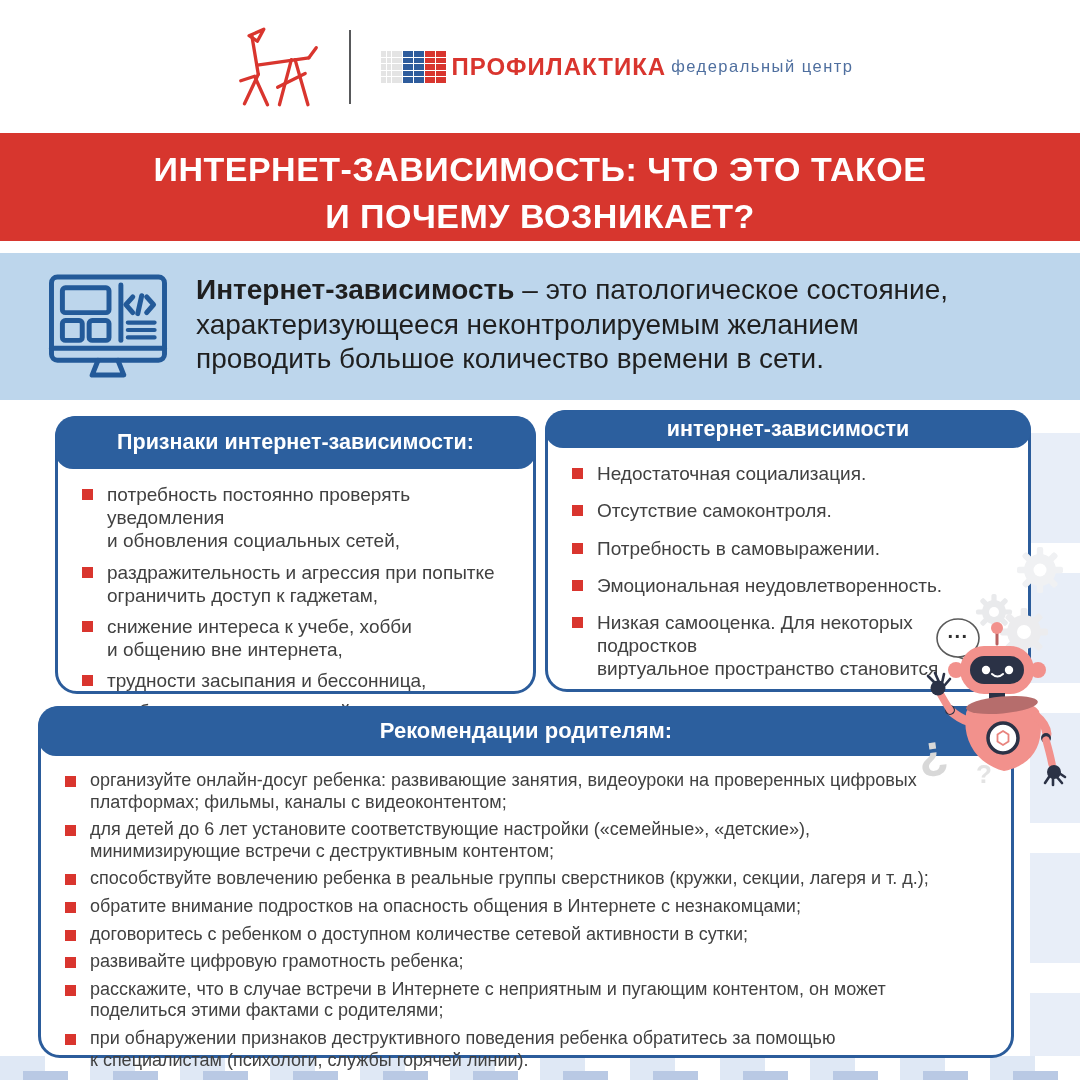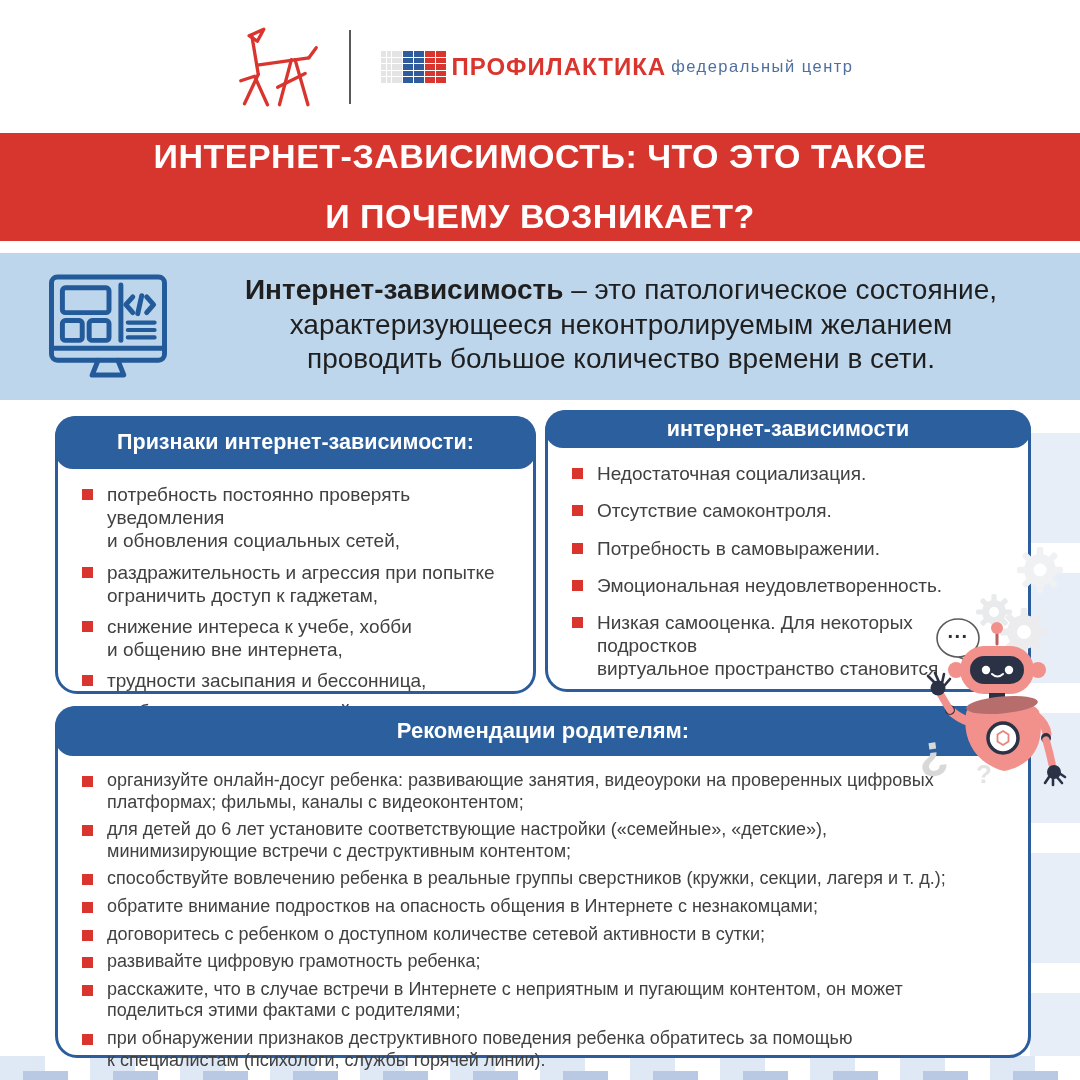"ИНТЕРНЕТ-ЗАВИСИМОСТЬ: ЧТО ЭТО ТАКОЕ" .banner { justify-content: space-between -> flex-end }
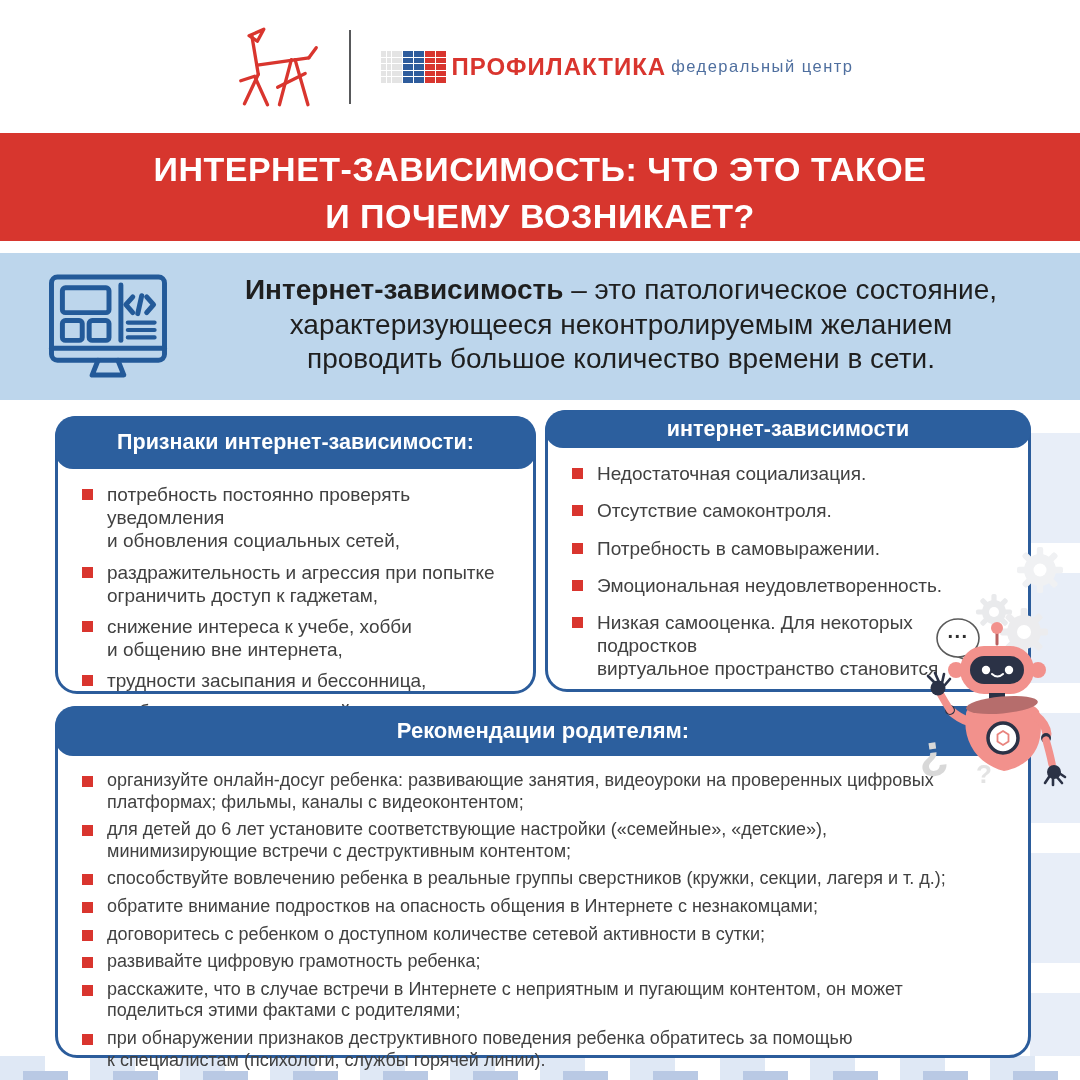"Интернет-зависимость – это" .def-text { text-align: center -> none }
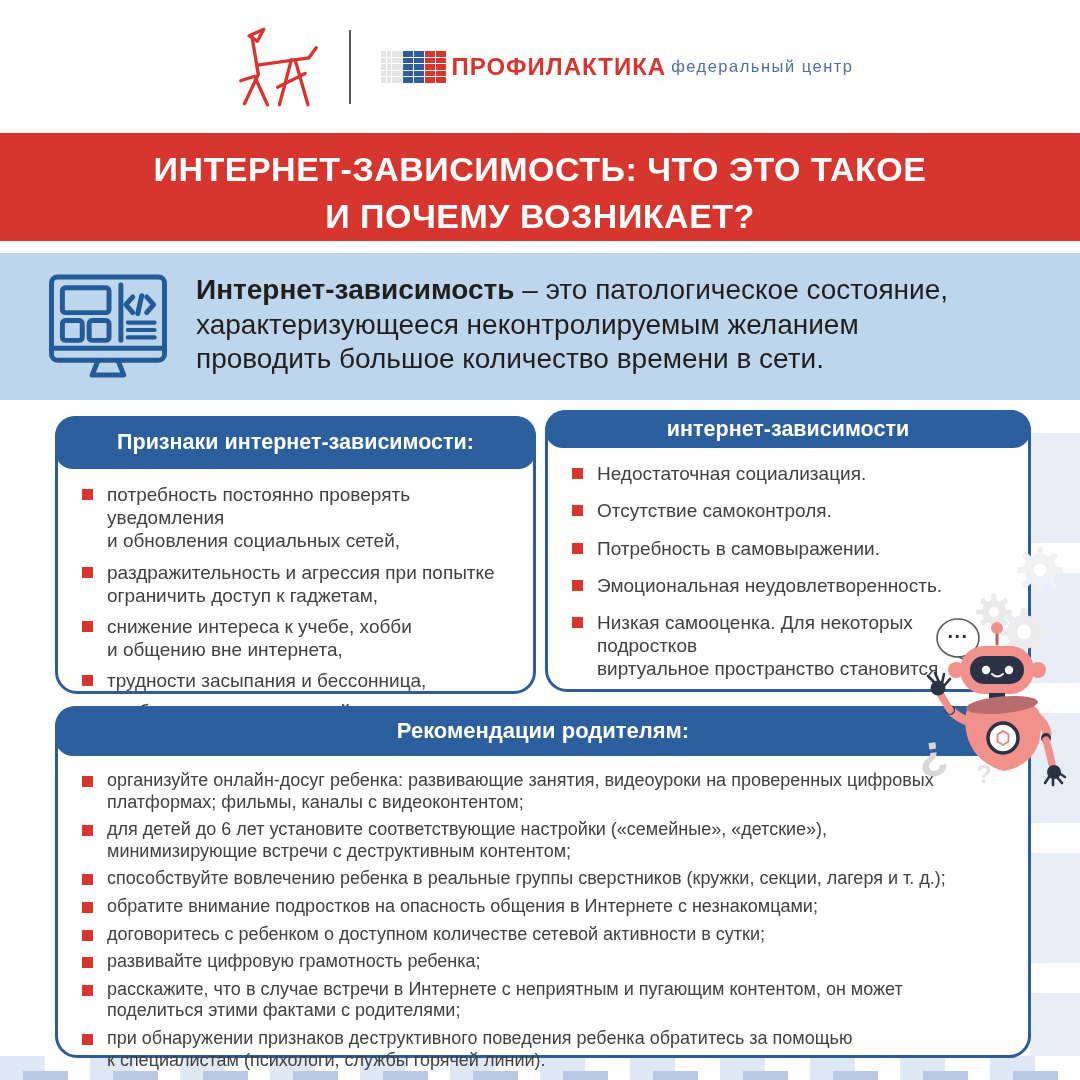"Рекомендации родителям:" .box-recs { left: 55px -> 38px }
